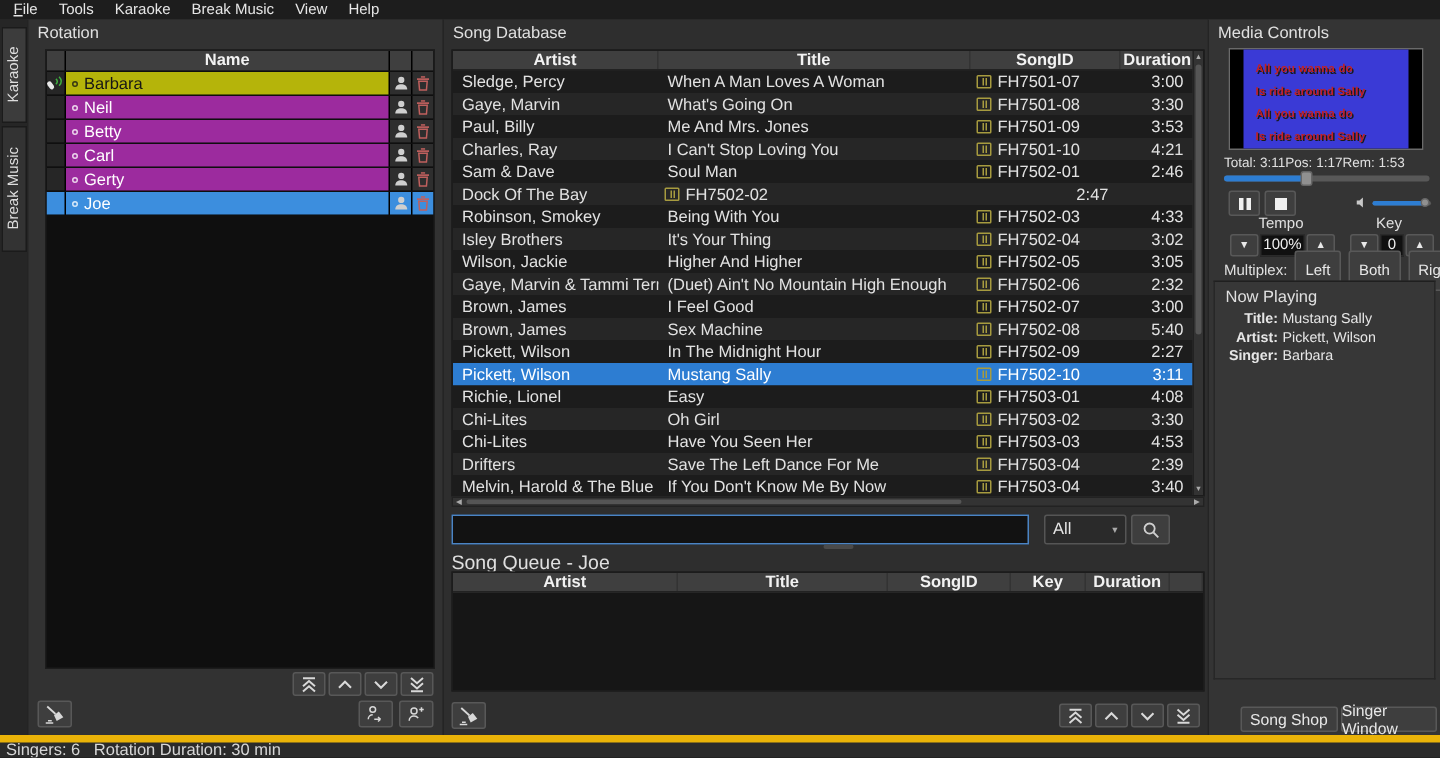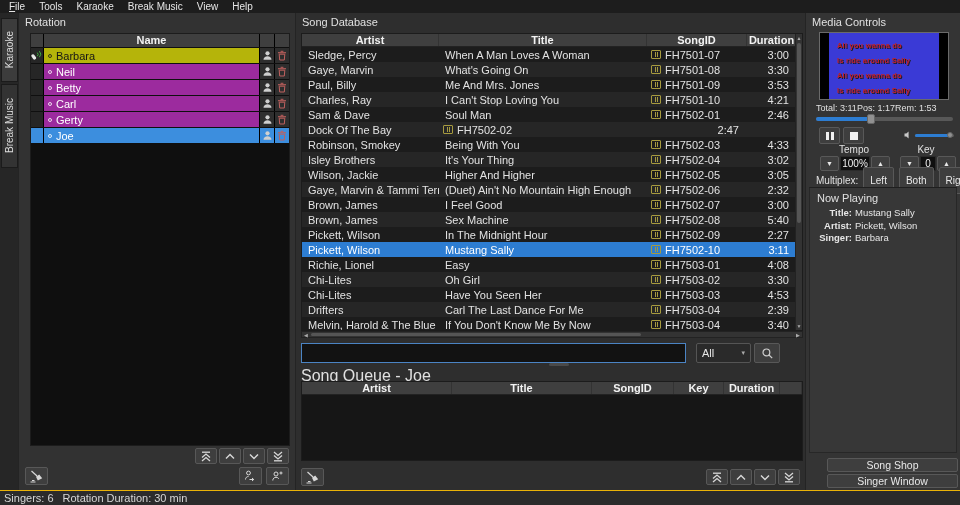"Carl The Last Dance For" div.cell { text: Carl The Last -> Save The Left }
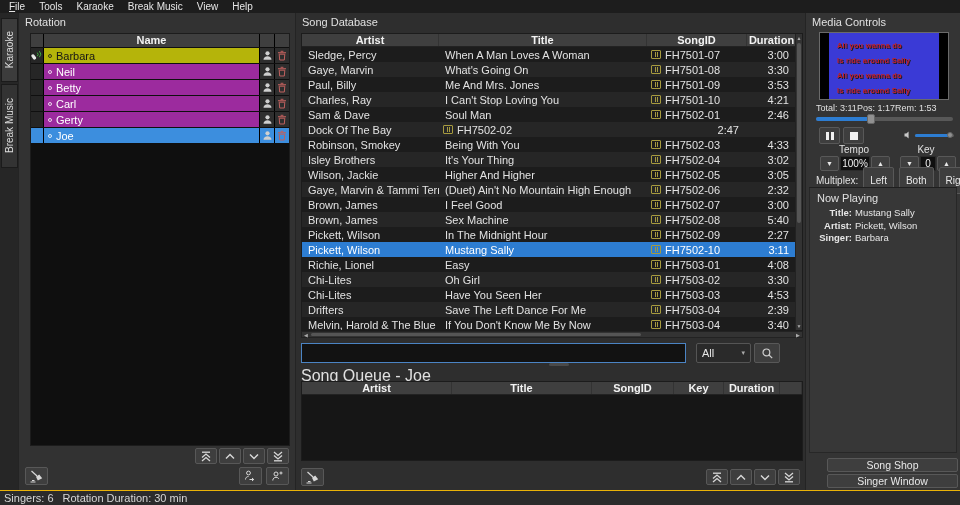"Song Queue - Joe" .queue-title { font-size: 16px -> 13px }
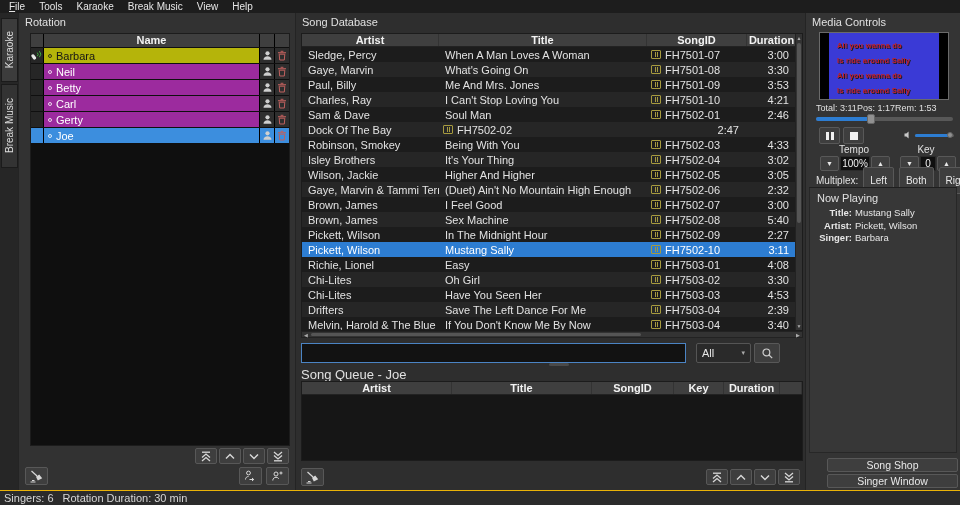"Song Shop" .media-bottom { flex-direction: column -> none }
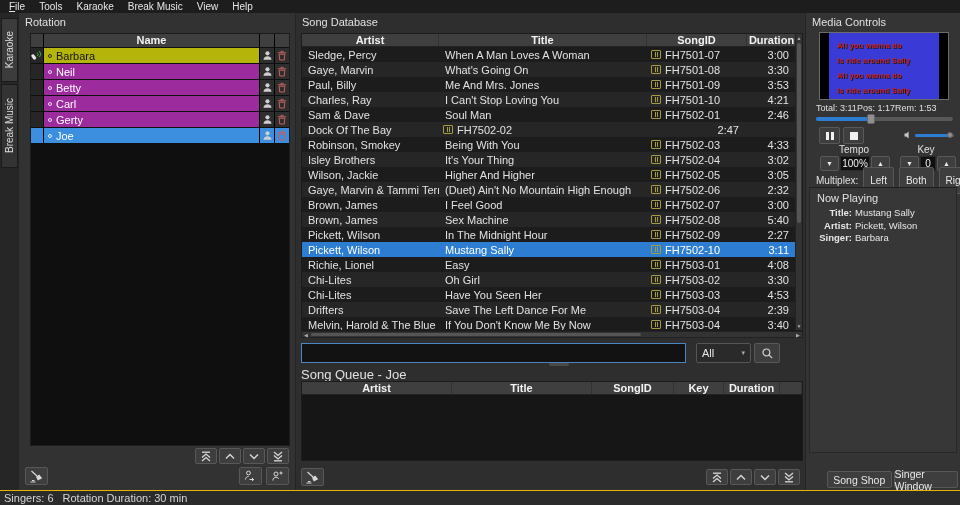"Singers: 6" .statusbar { border-top: 1px solid #eab308 -> 5px solid #eab308 }
